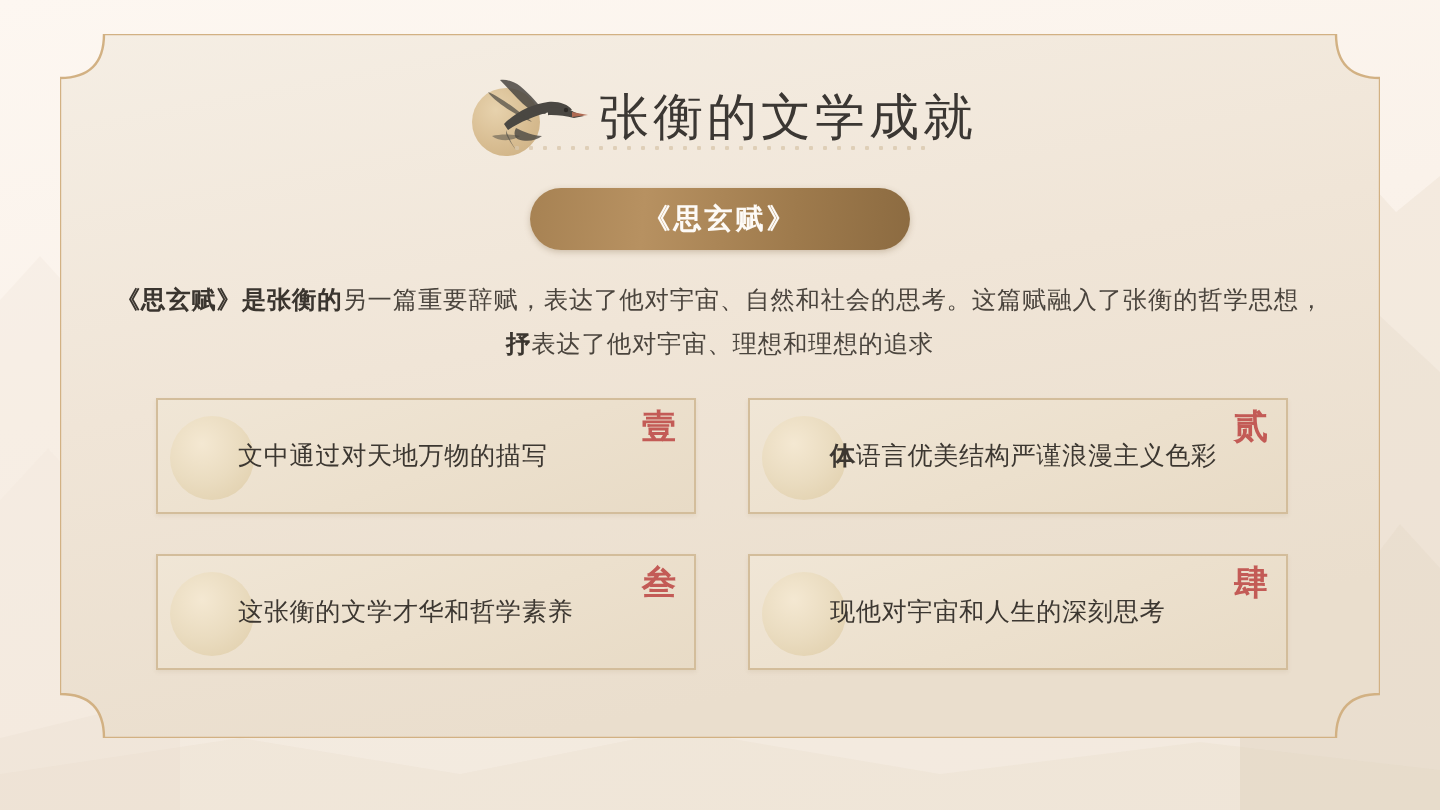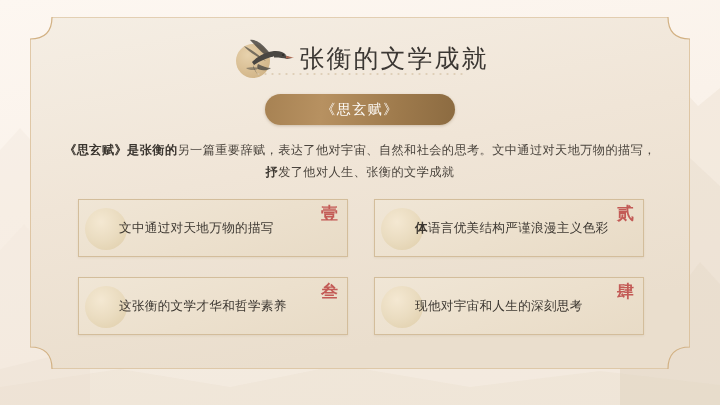"《思玄赋》" .pill span { font-weight: 400 -> 700 }
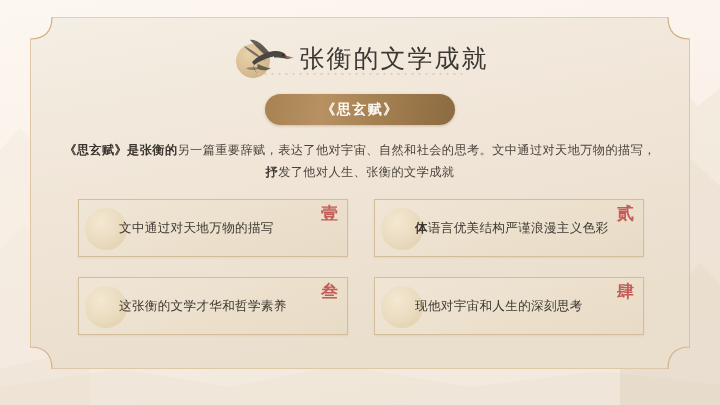"另一篇重要辞赋，表达了他对宇宙、自然和社会的思考。文中通过对天地万物的描写，" span { text: 文中通过对天地万物的描写 -> 这篇赋融入了张衡的哲学思想 }
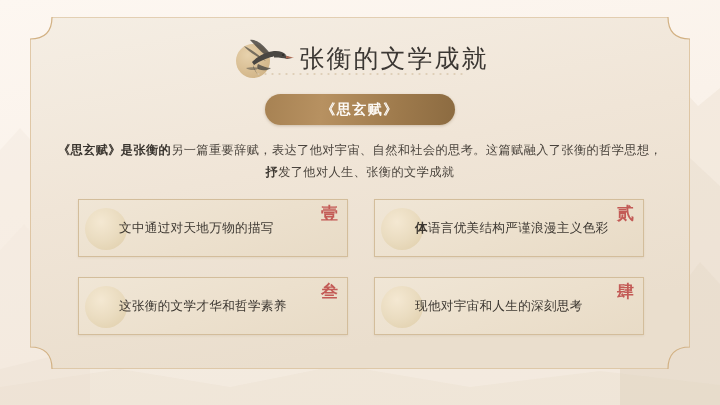"发了他对人生、张衡的文学成就" span { text: 发了他对人生、张衡的文学成就 -> 表达了他对宇宙、理想和理想的追求 }
